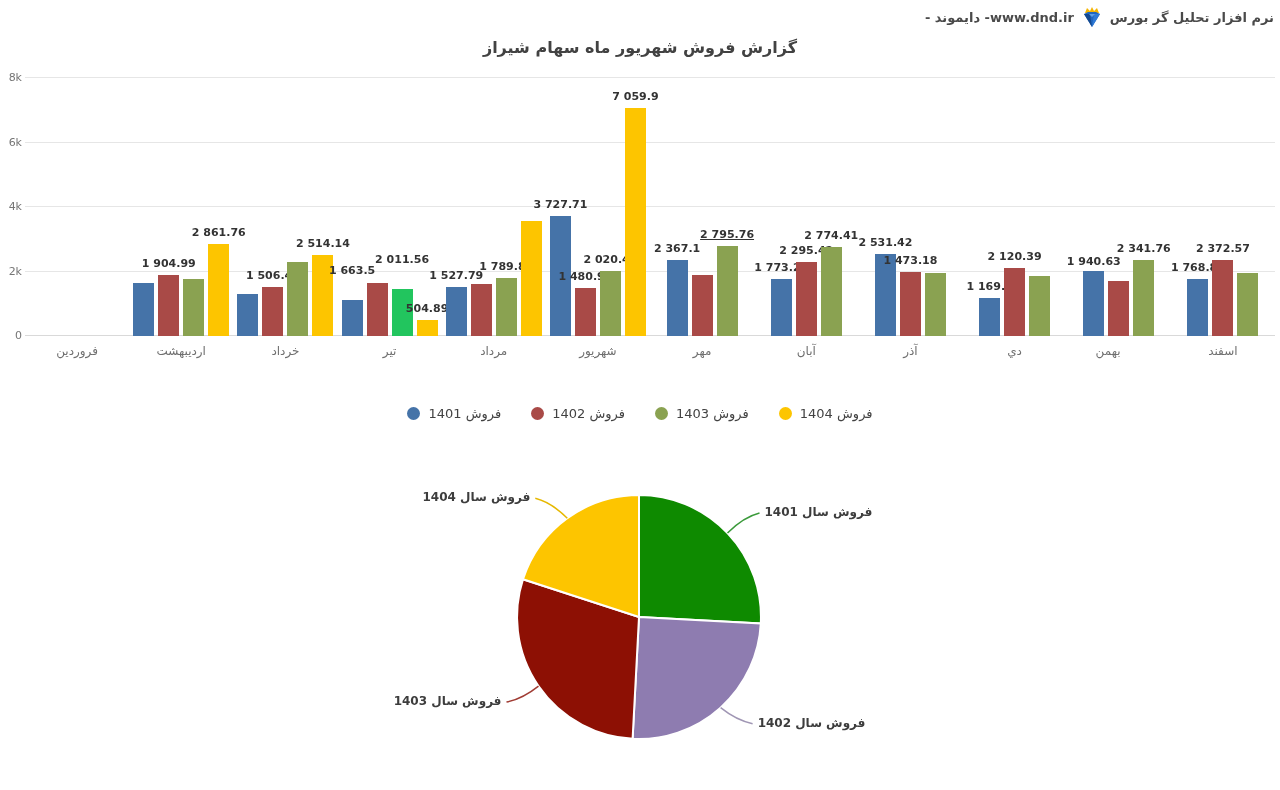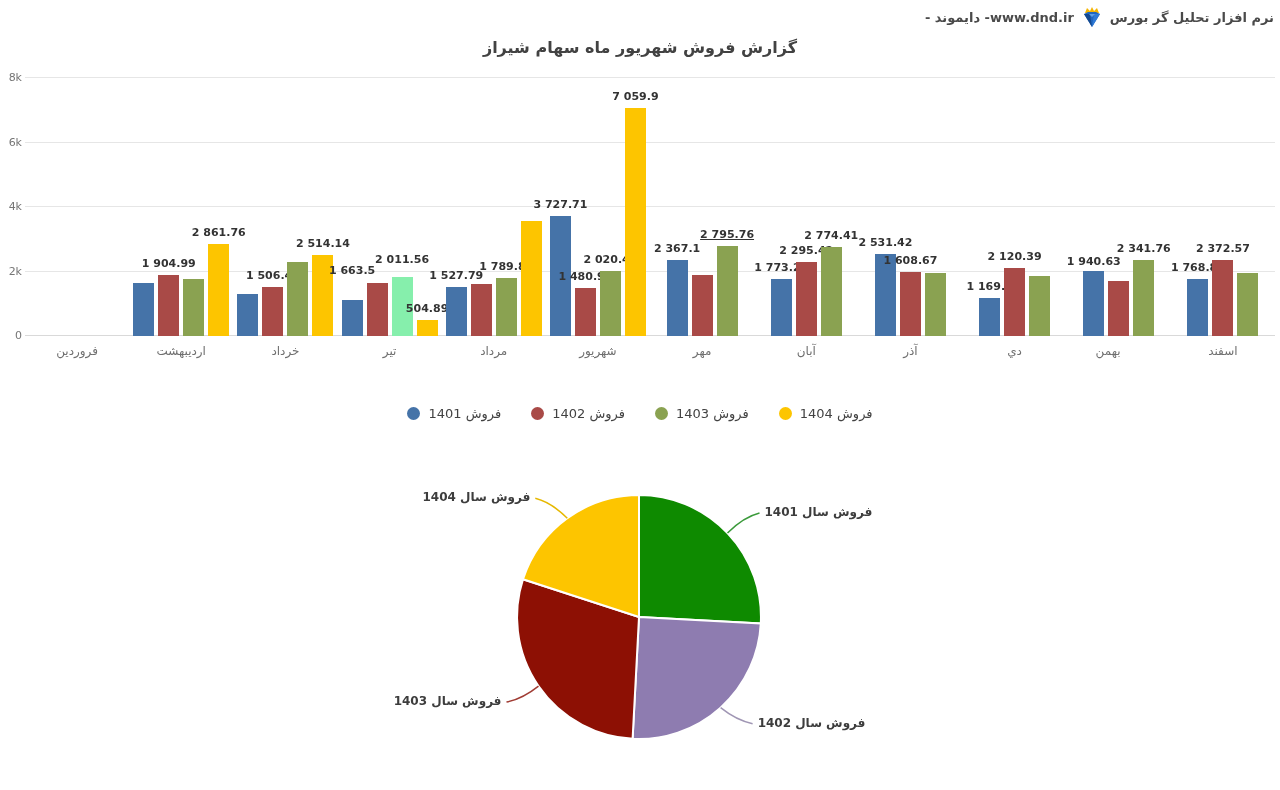"2 011.56" div.bar { background: #86efac -> #22c55e; height: 59px -> 47px }
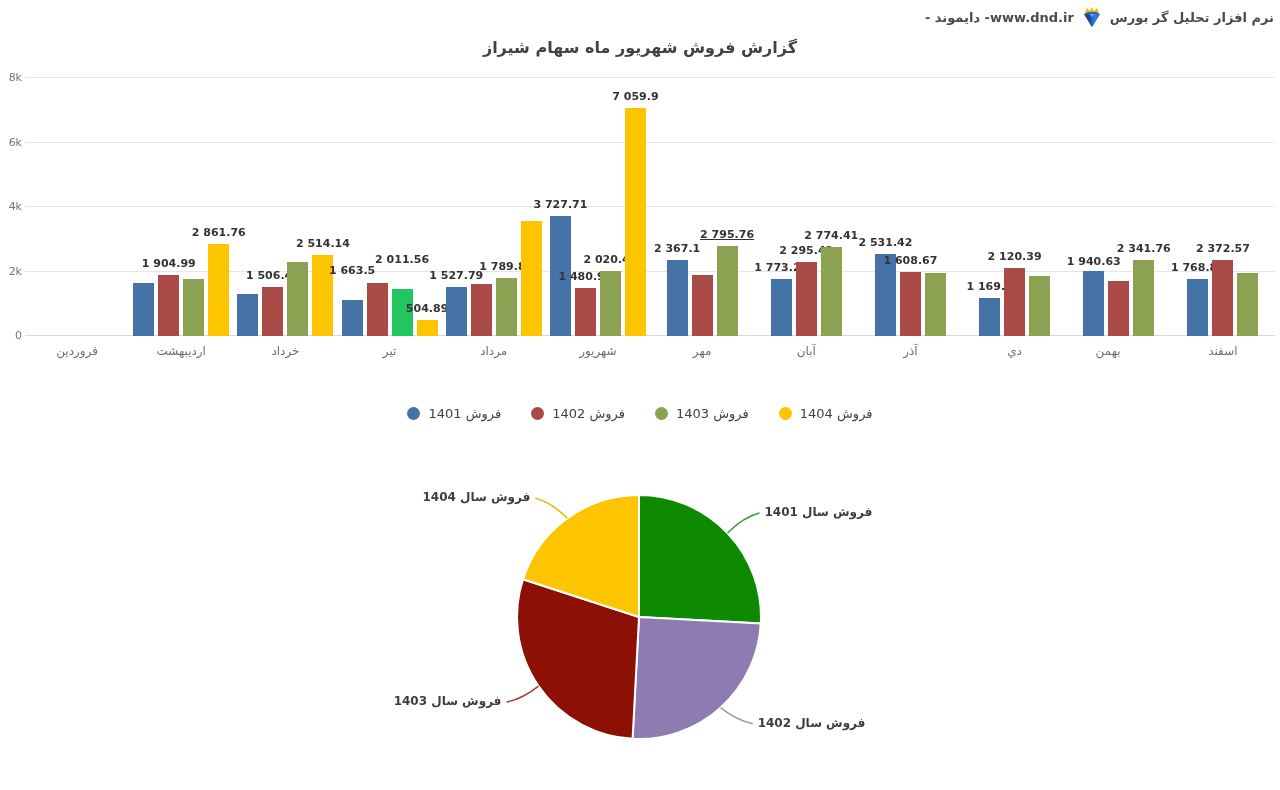"1 608.67" div.bar-label { text: 1 608.67 -> 1 473.18 }
